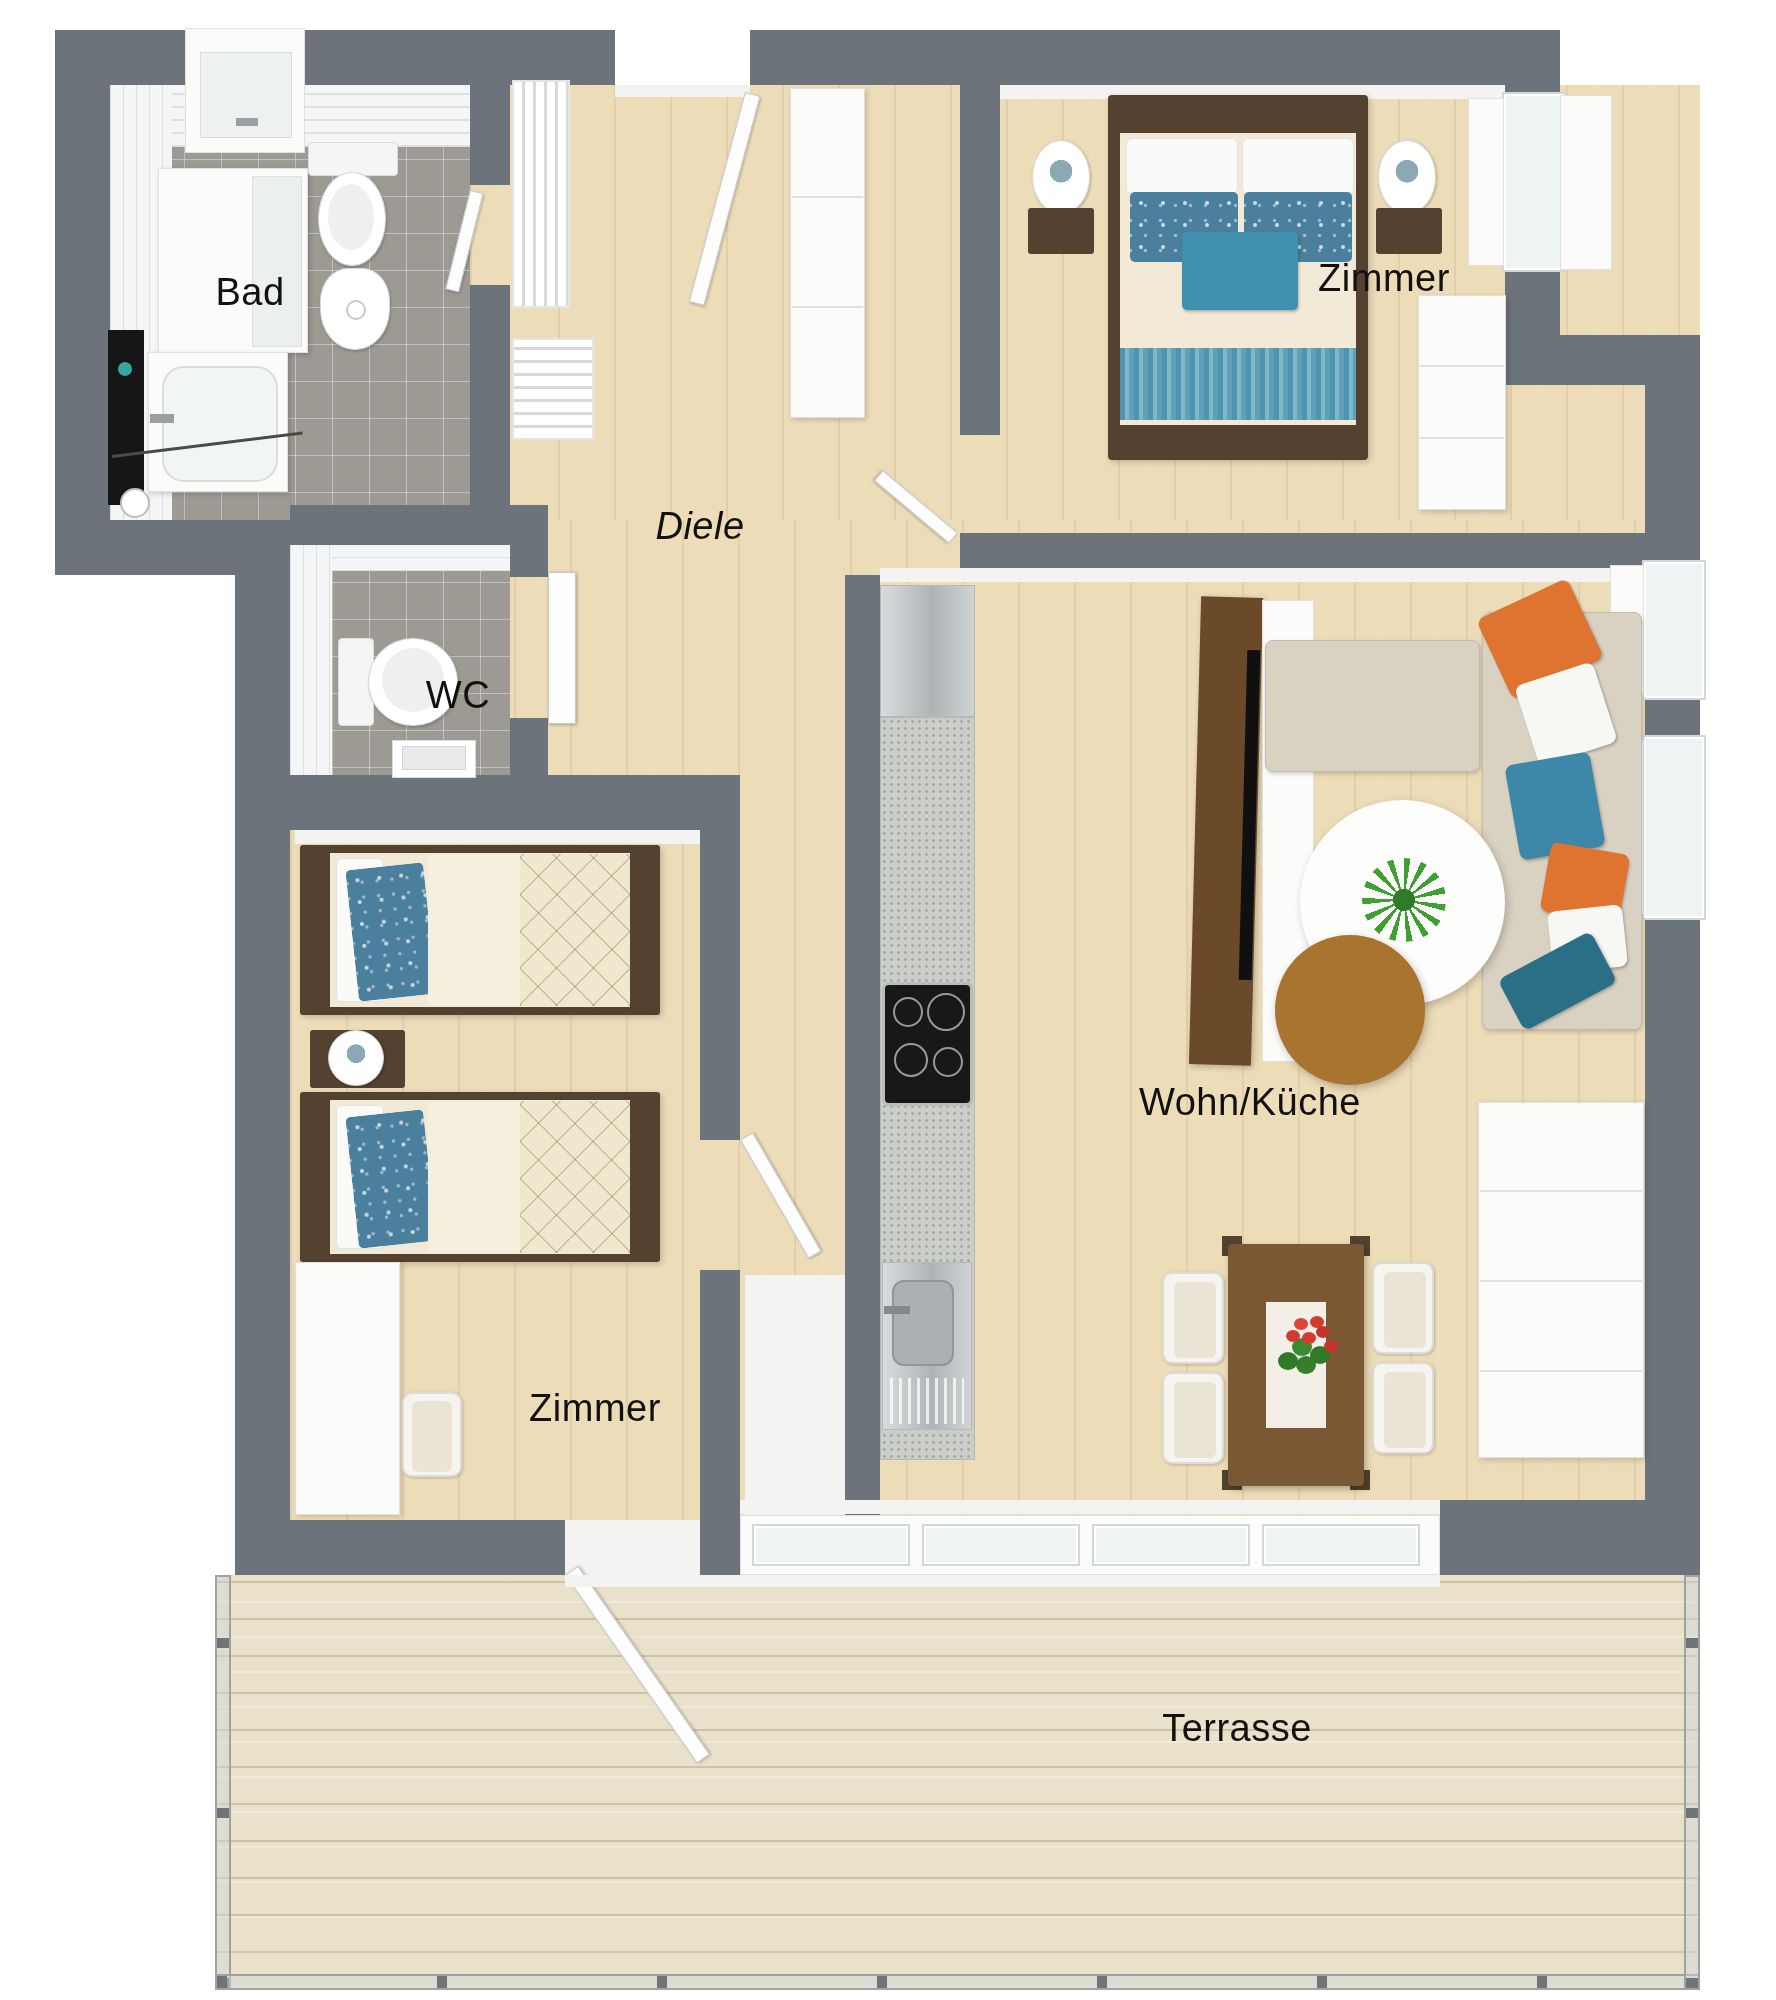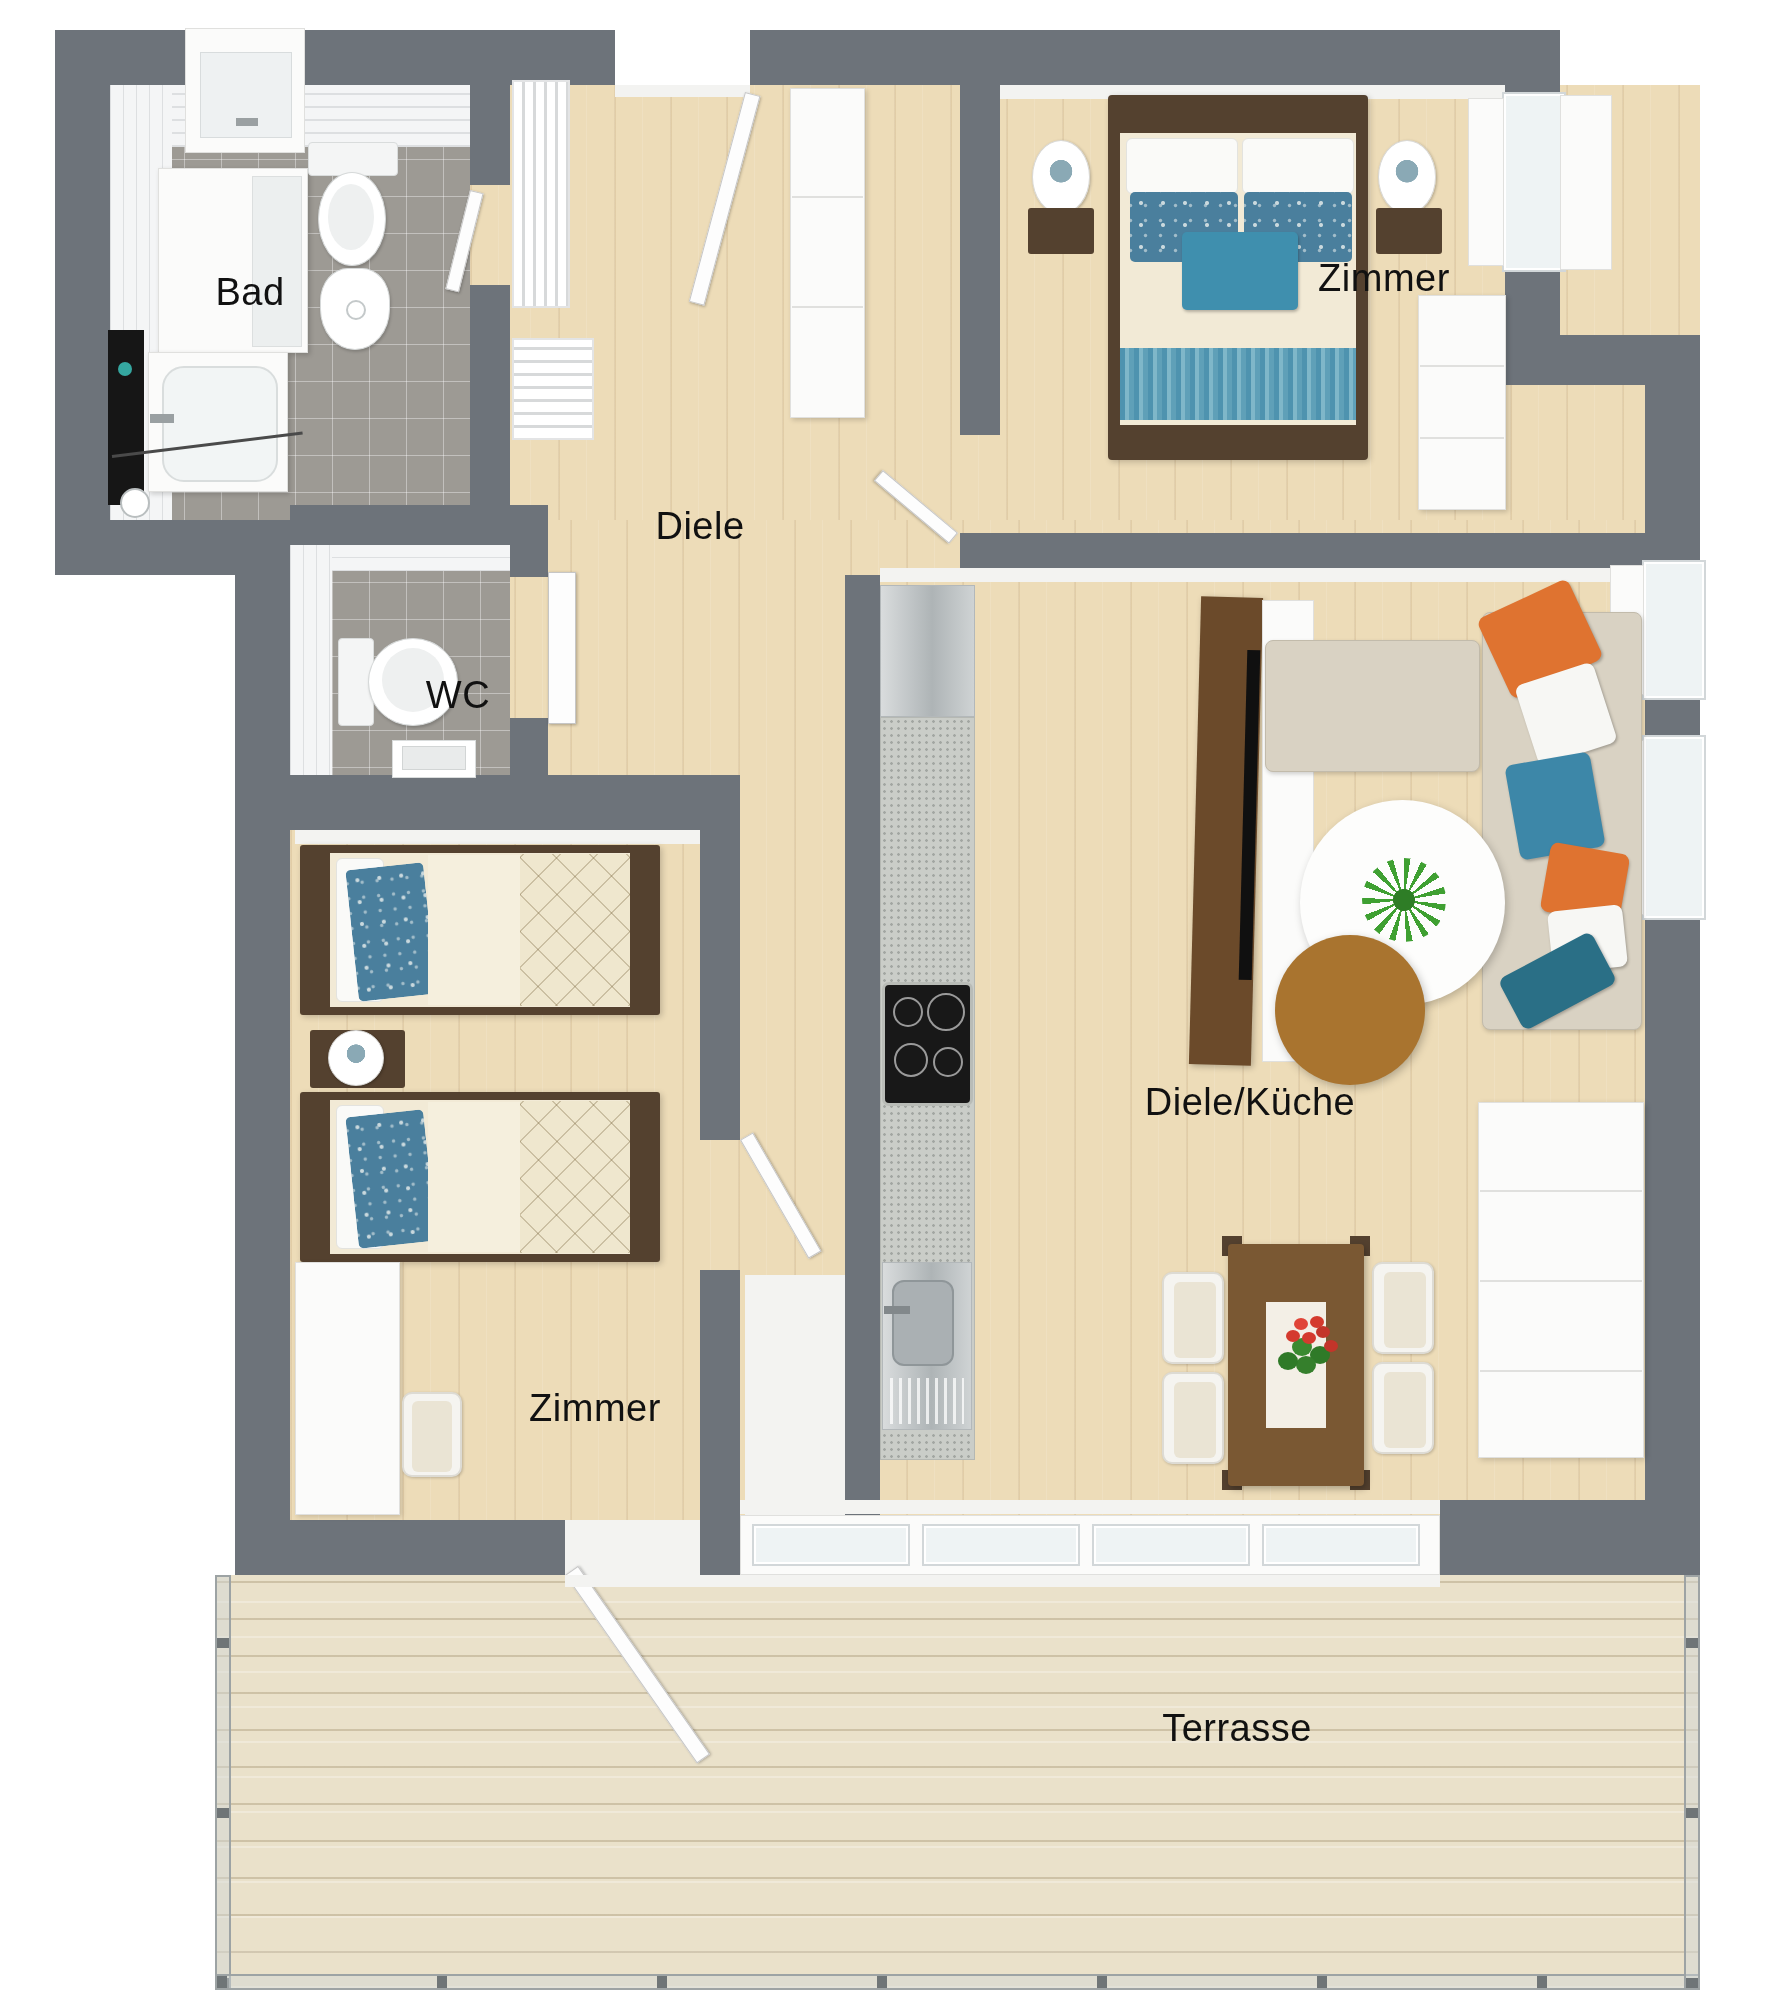"Diele" div.abs { font-style: none -> italic }
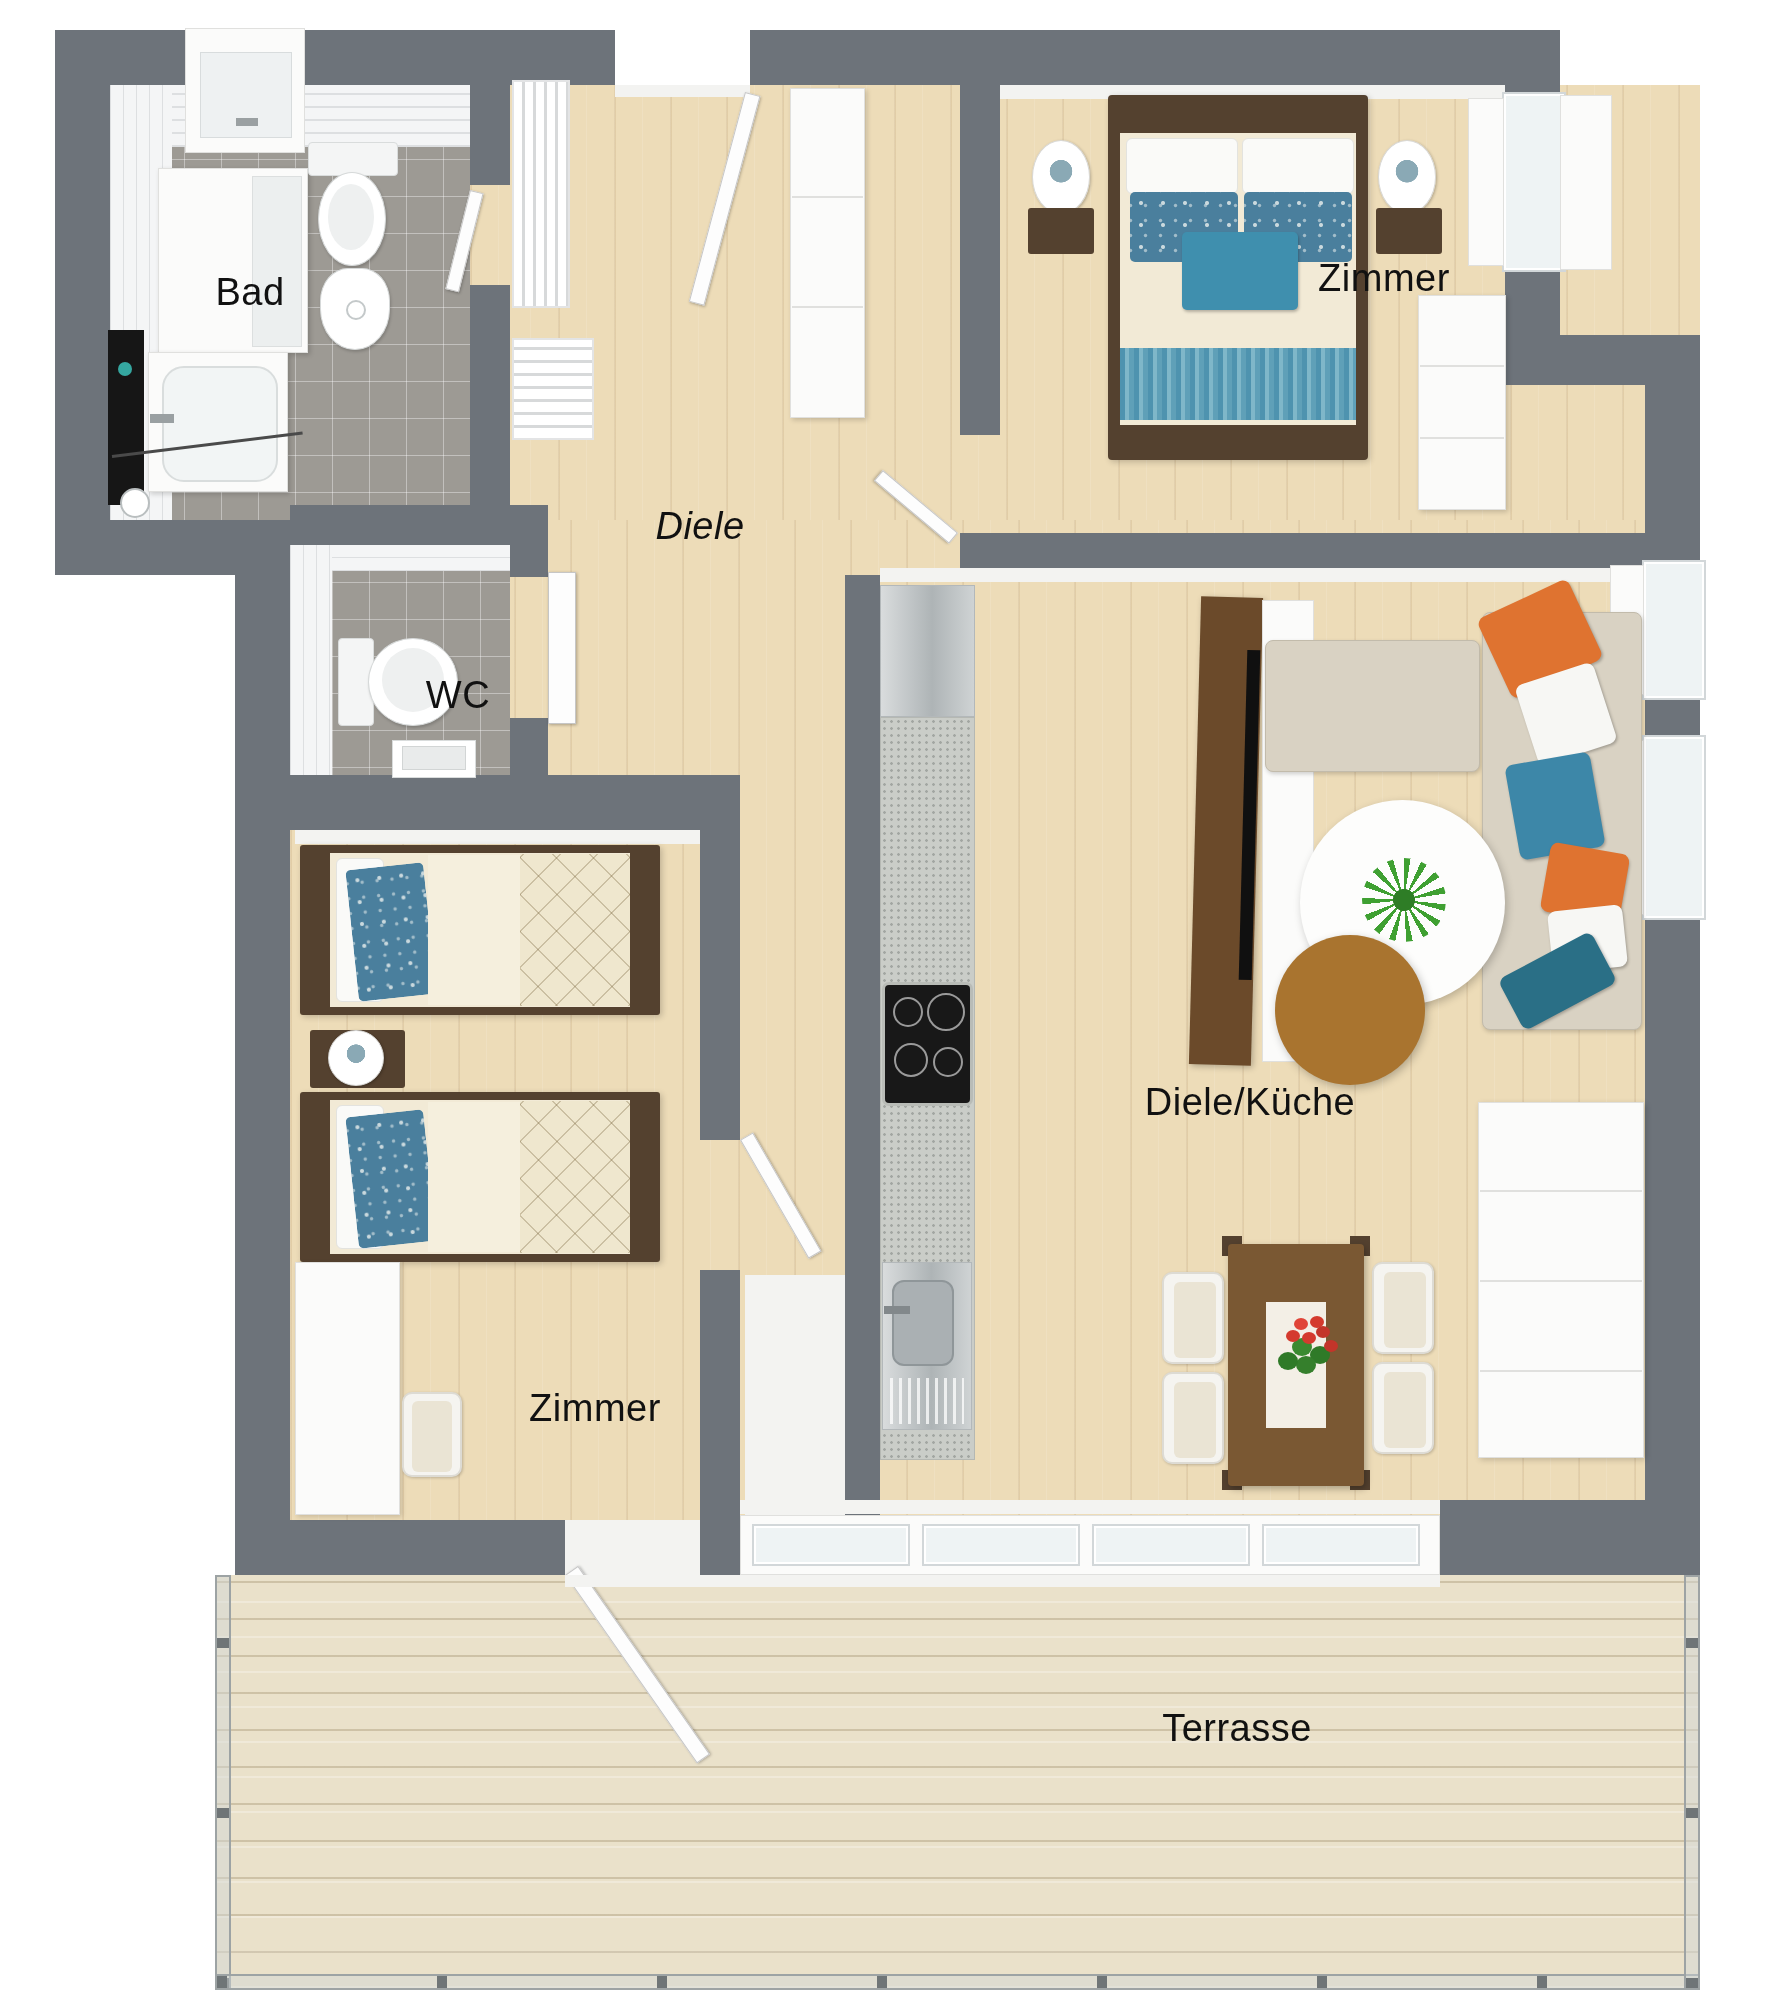"Diele/Küche" div.abs { text: Diele/Küche -> Wohn/Küche }
